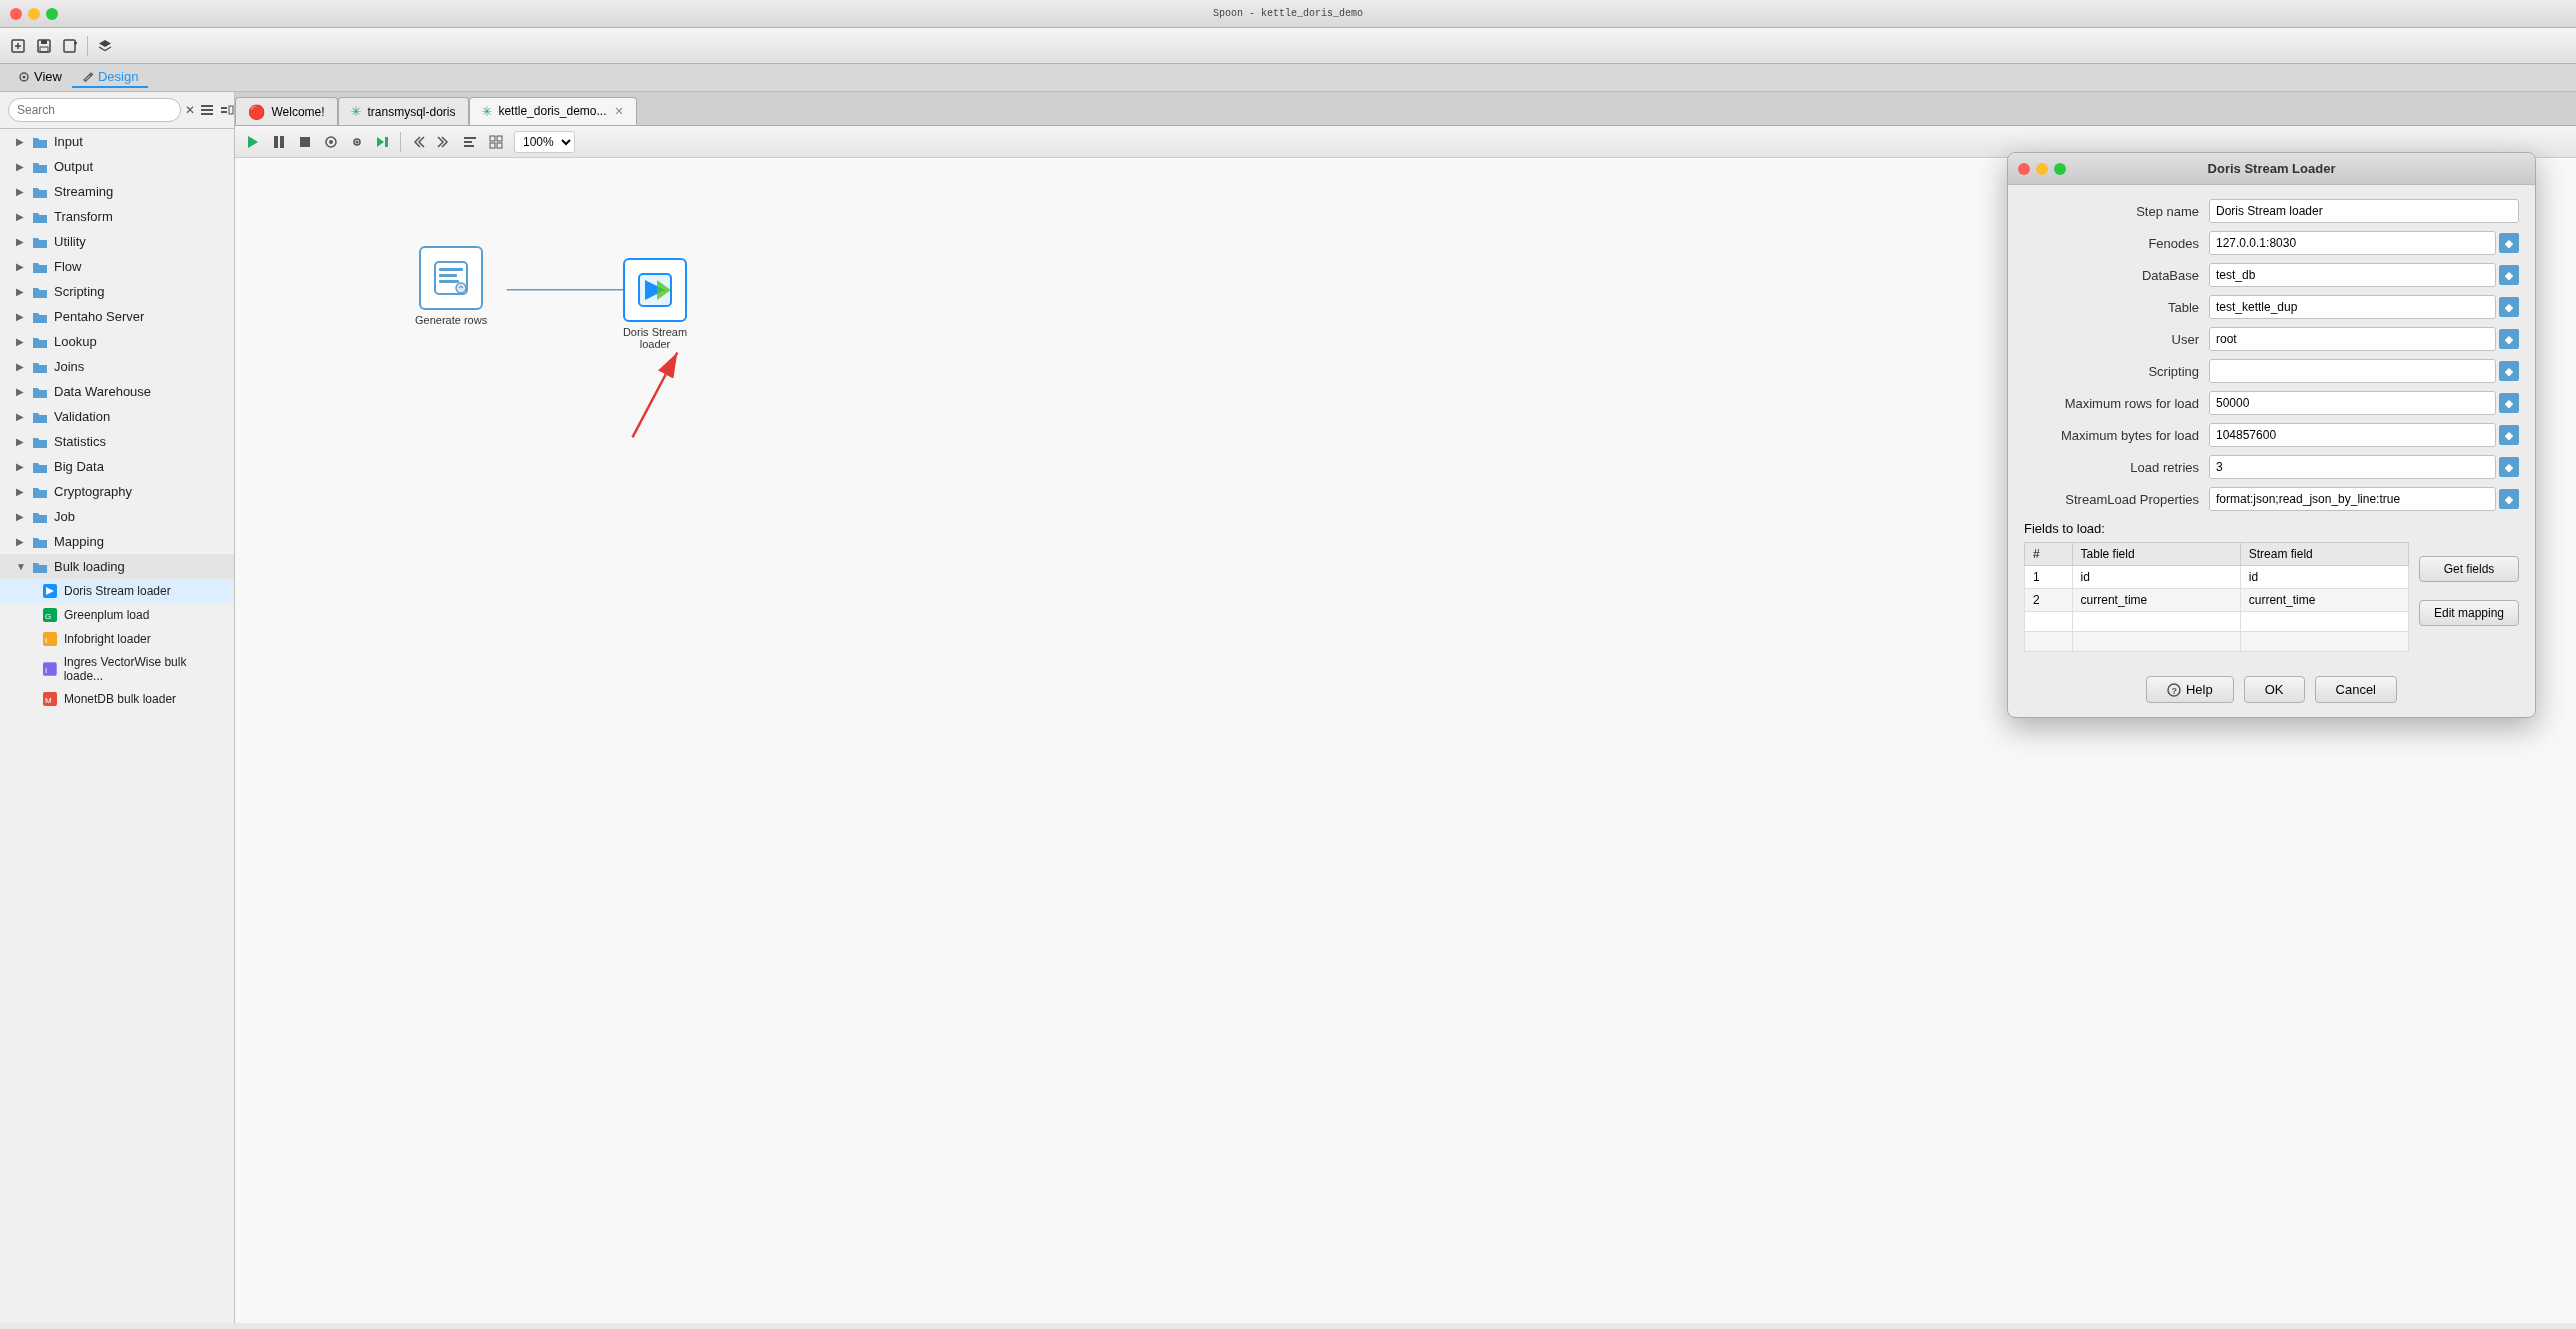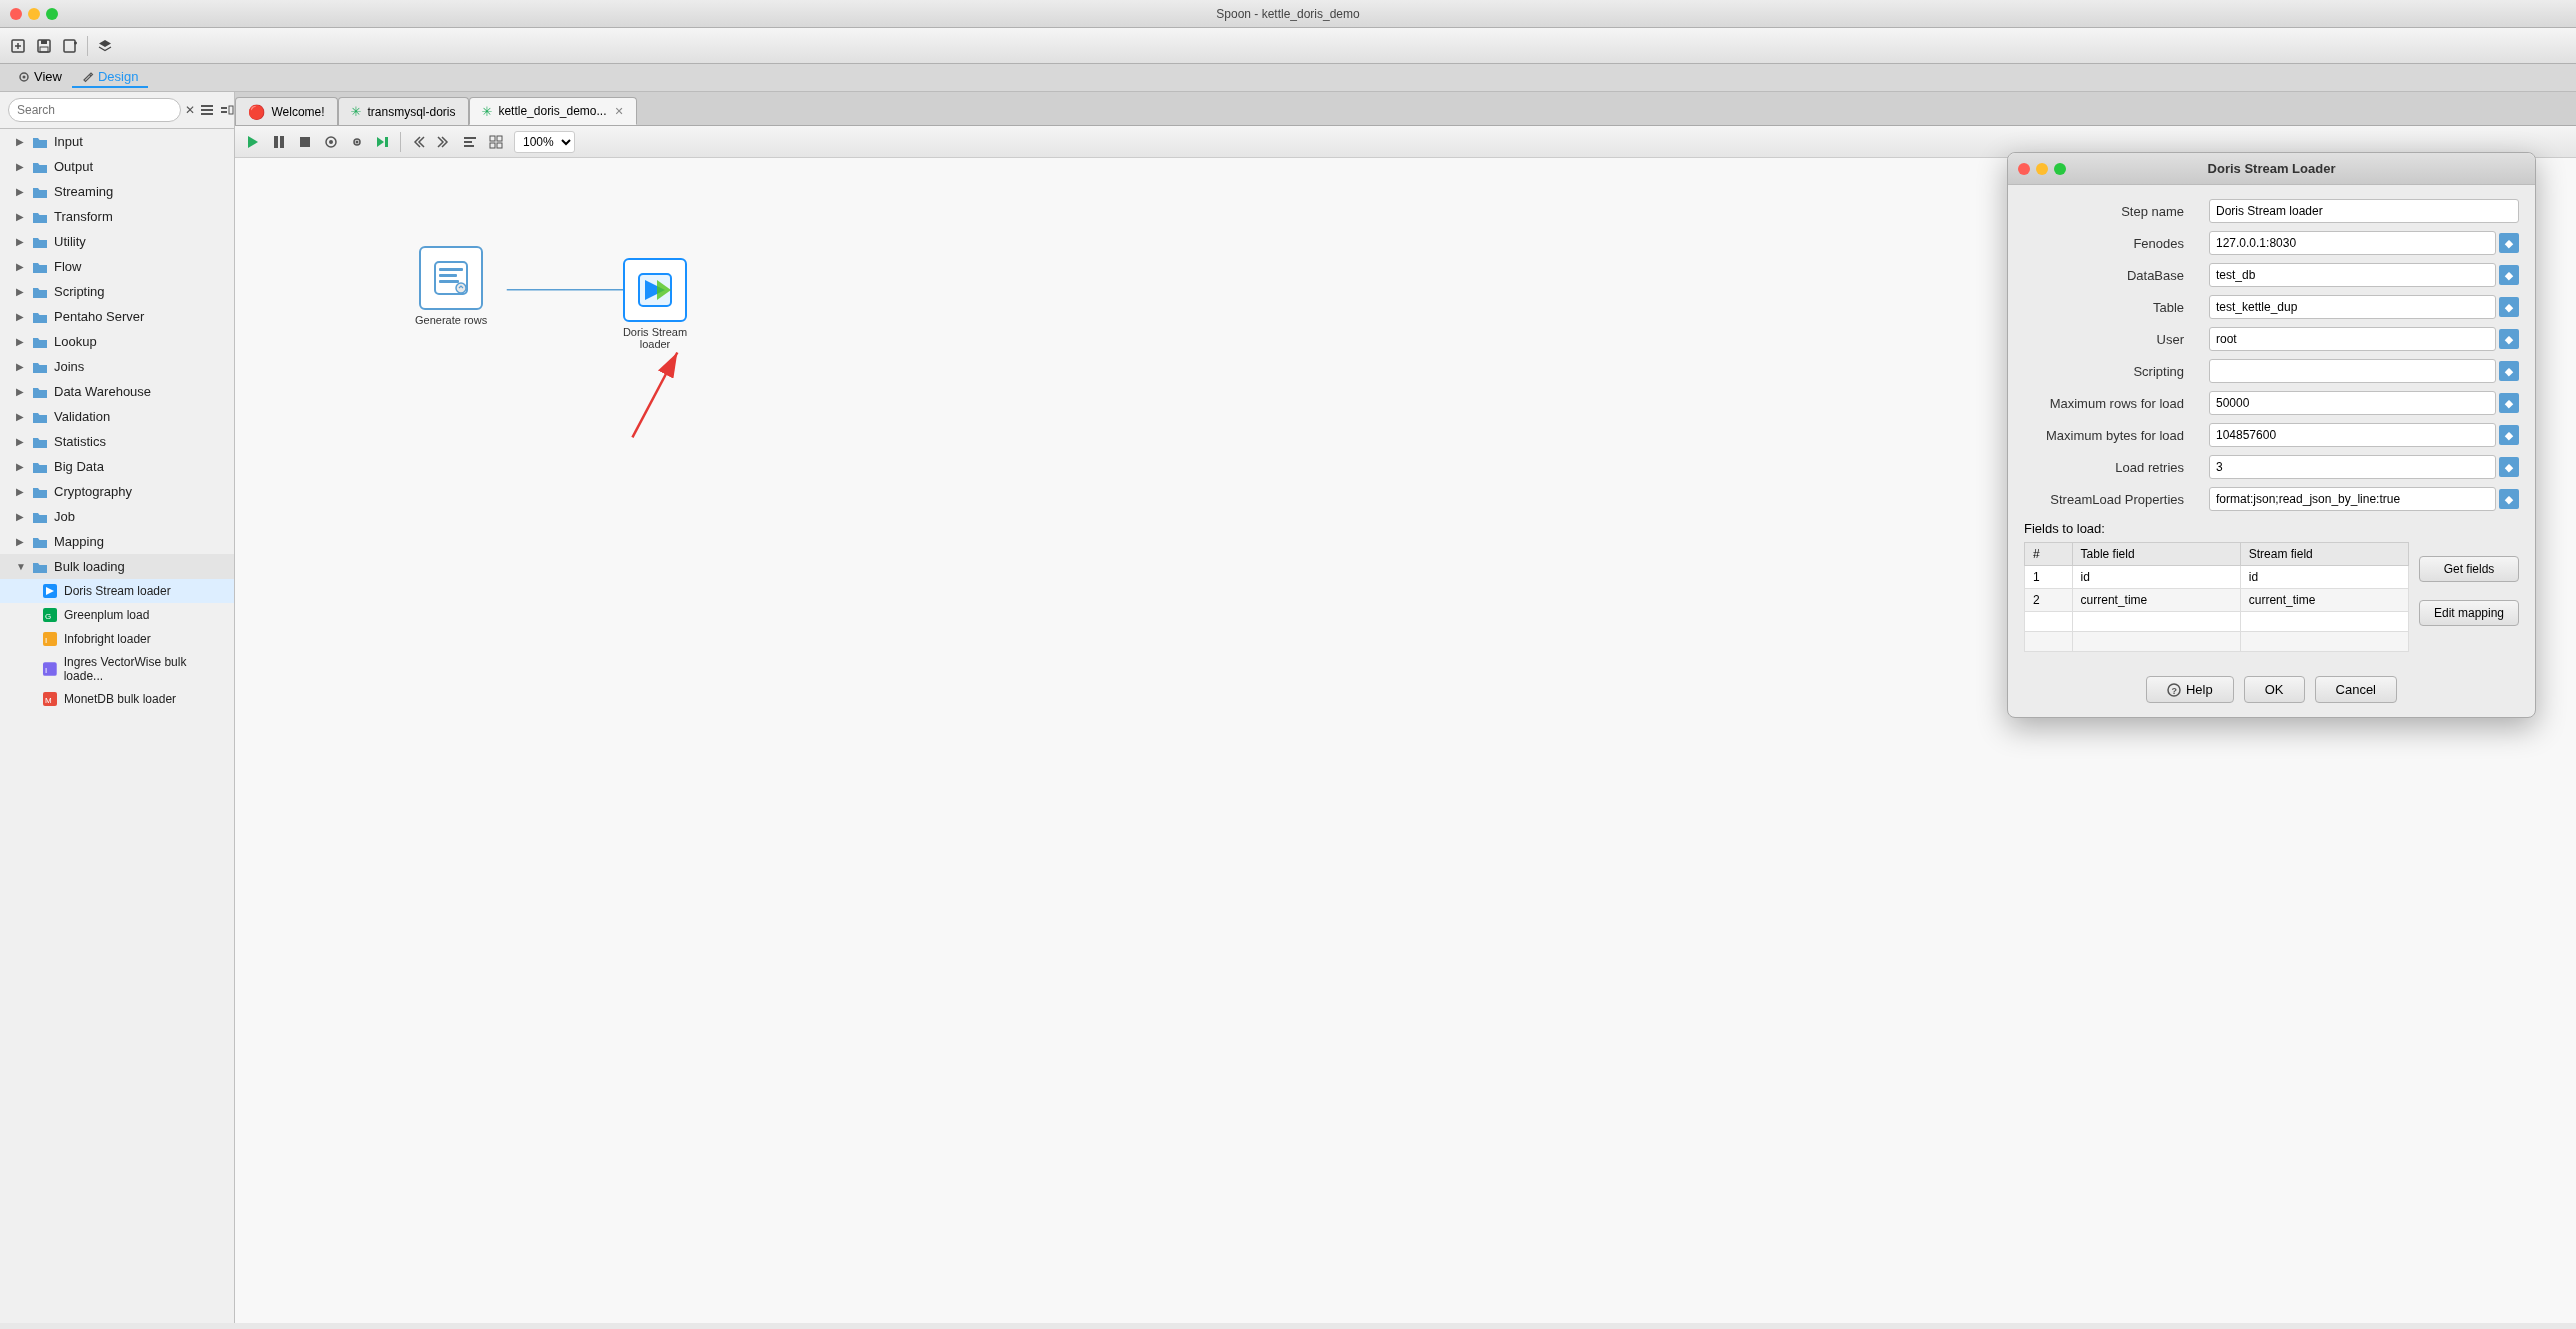"Spoon - kettle_doris_demo" .title-bar-text { font-family: none -> Liberation Mono, monospace; font-size: 12px -> 10px }
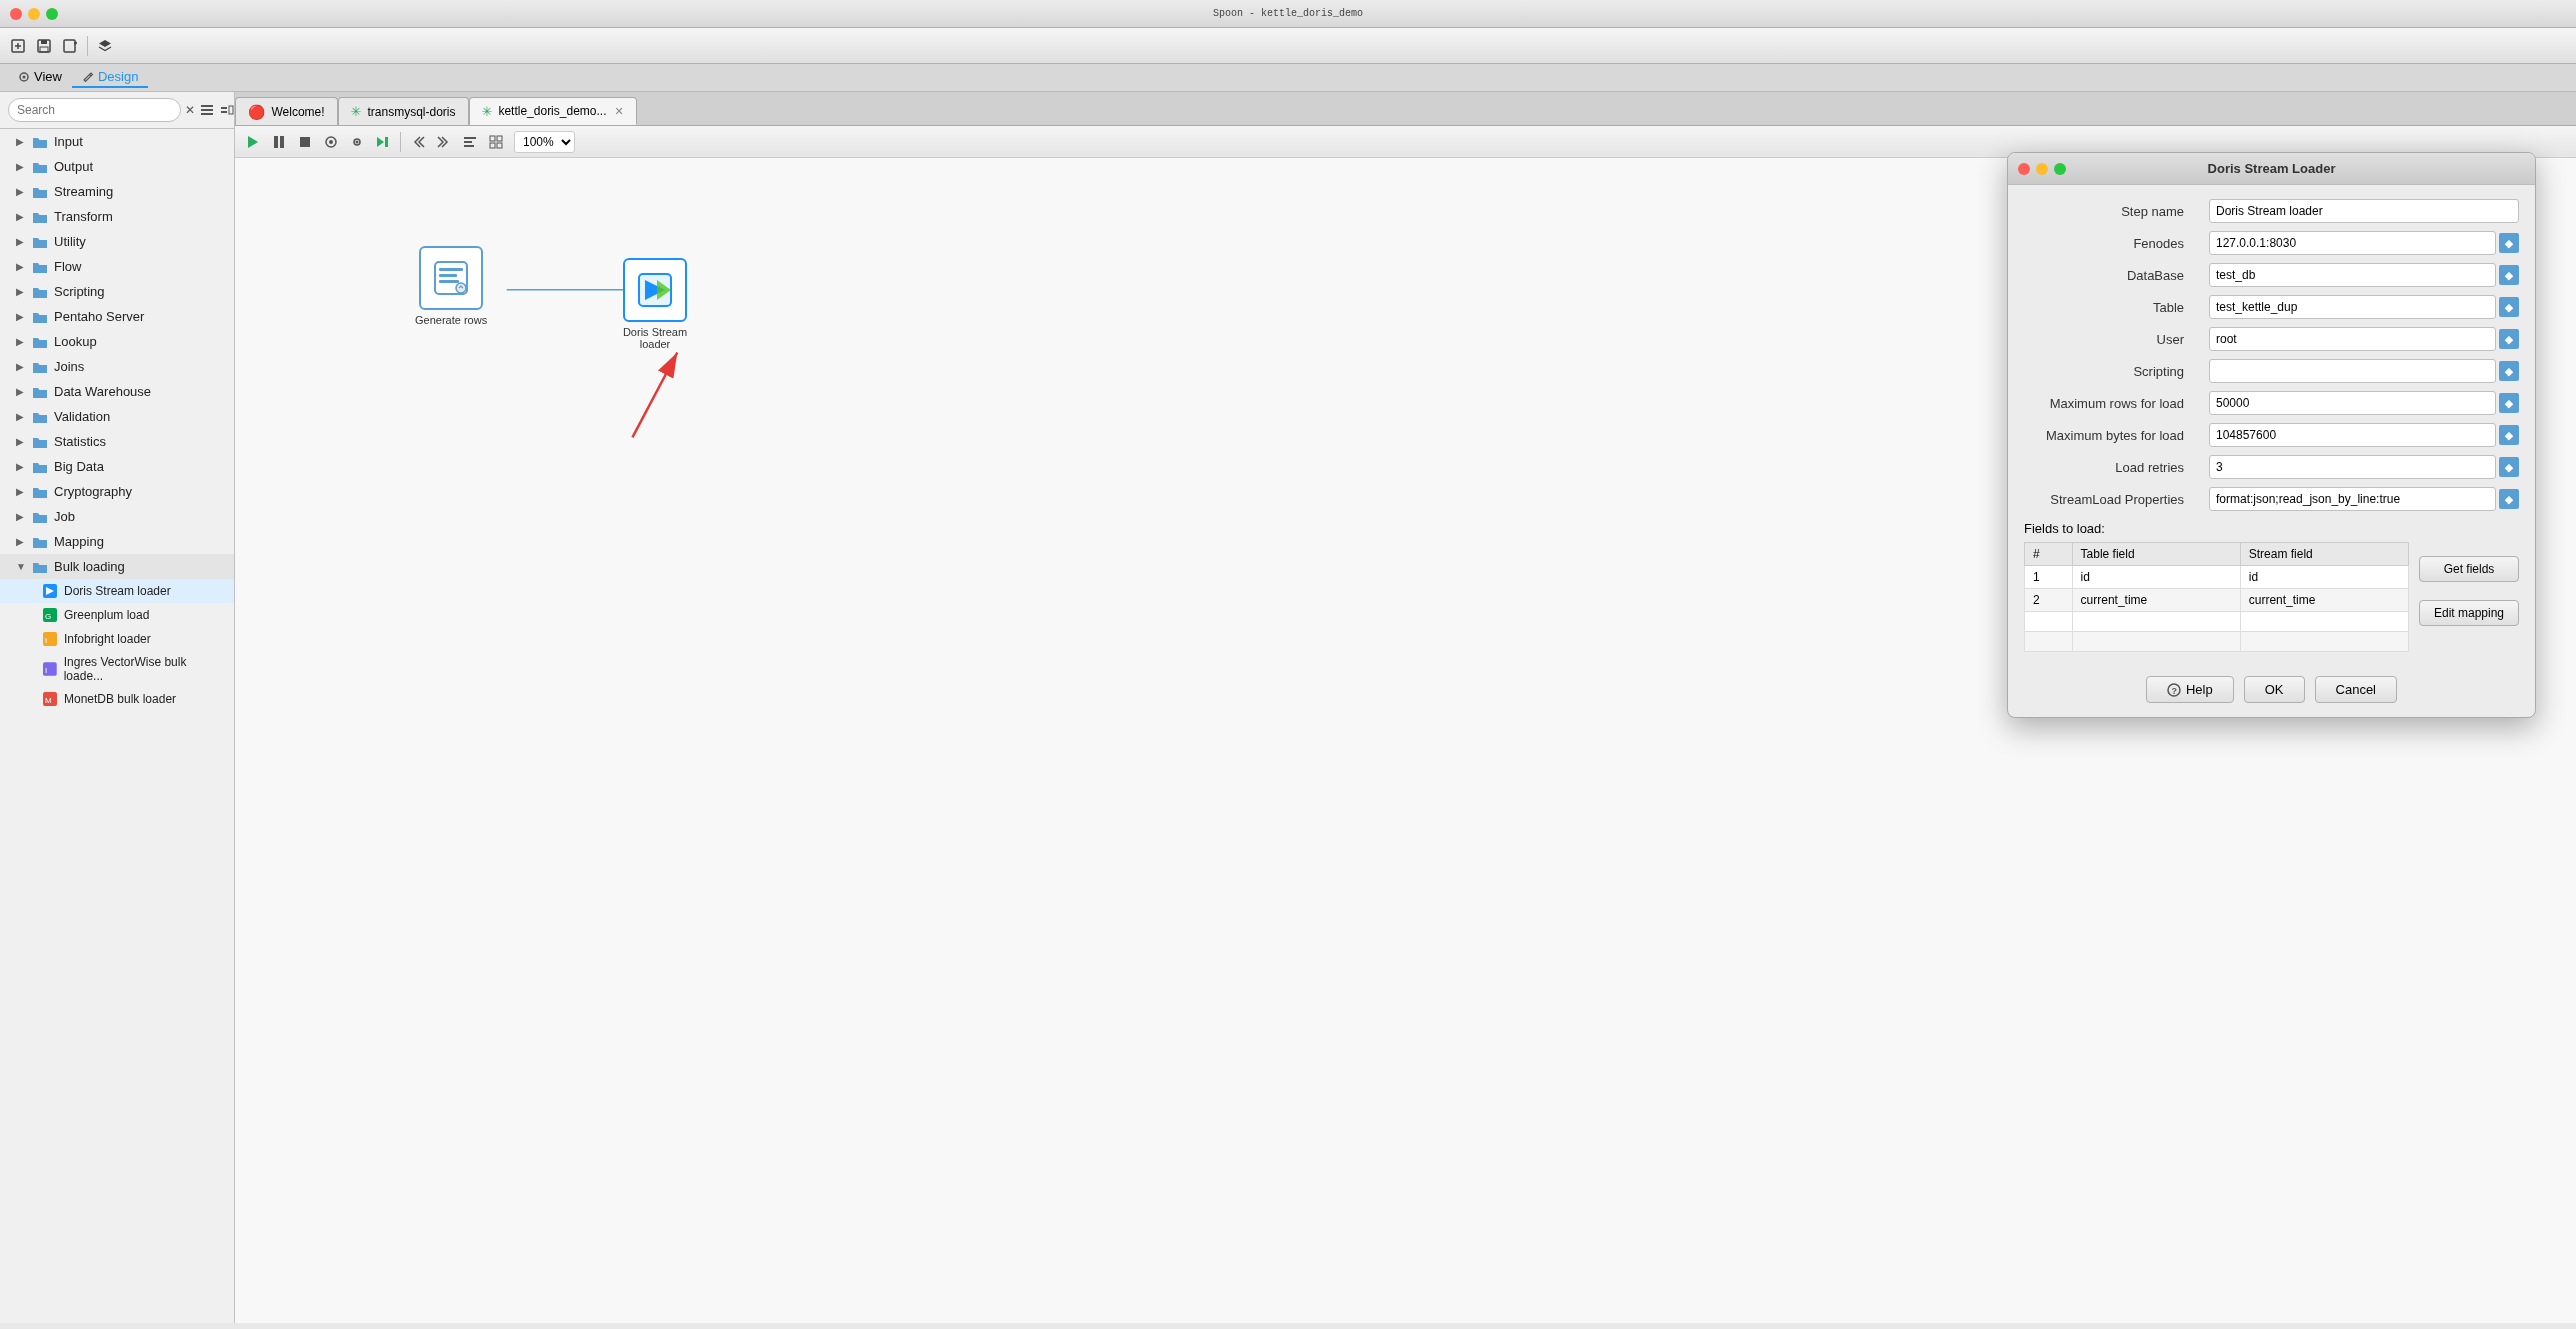"Step name" .form-label { padding-right: 25px -> 10px }
